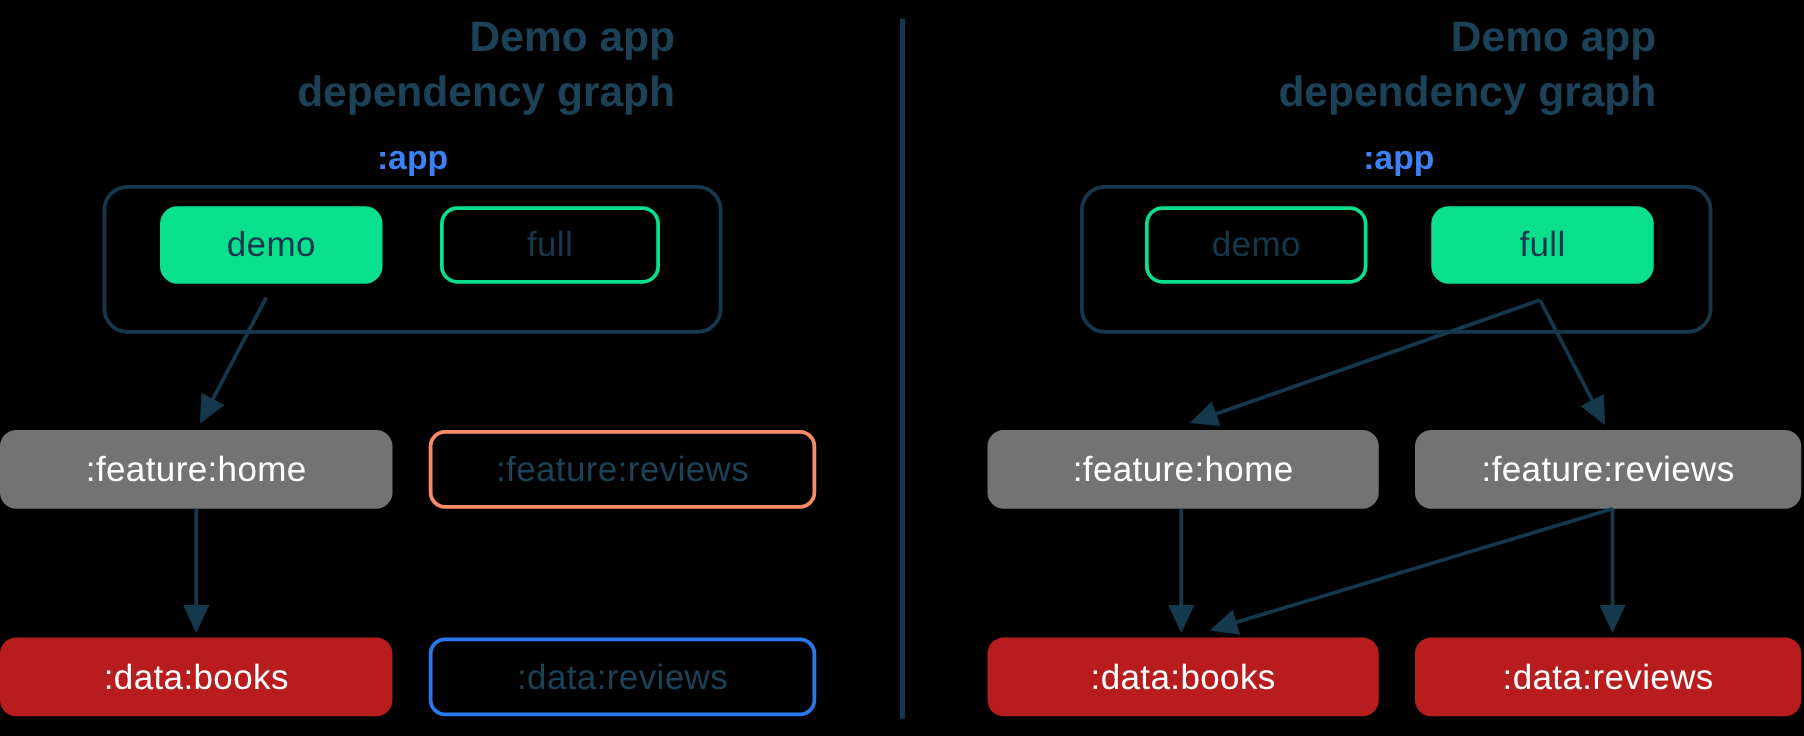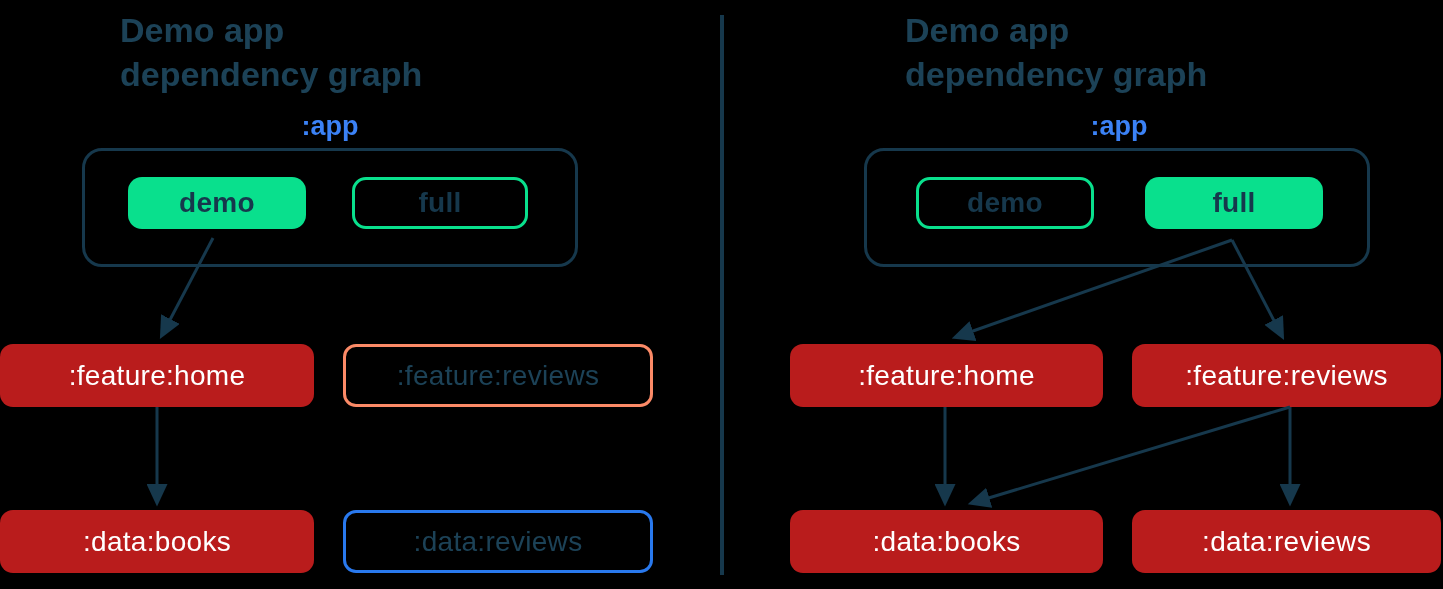"Demo app" .title { text-align: left -> right }
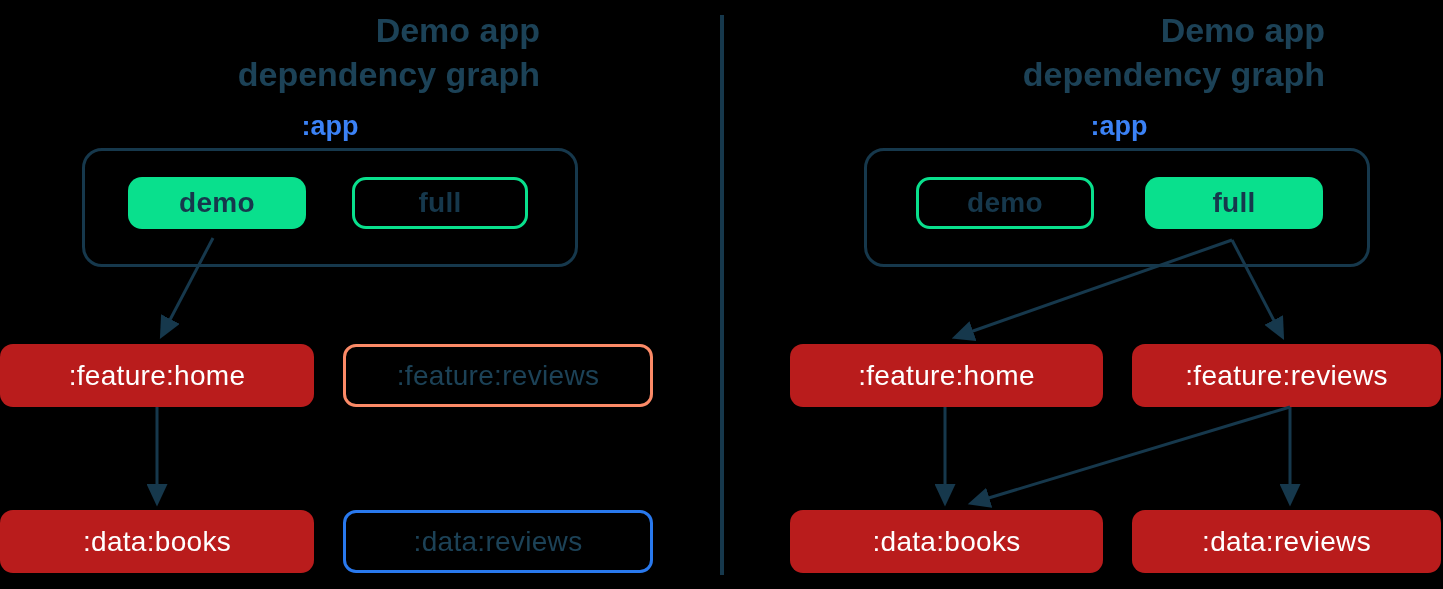"demo" .btn { font-weight: bold -> none; height: 52px -> 62px; top: 177px -> 165px }
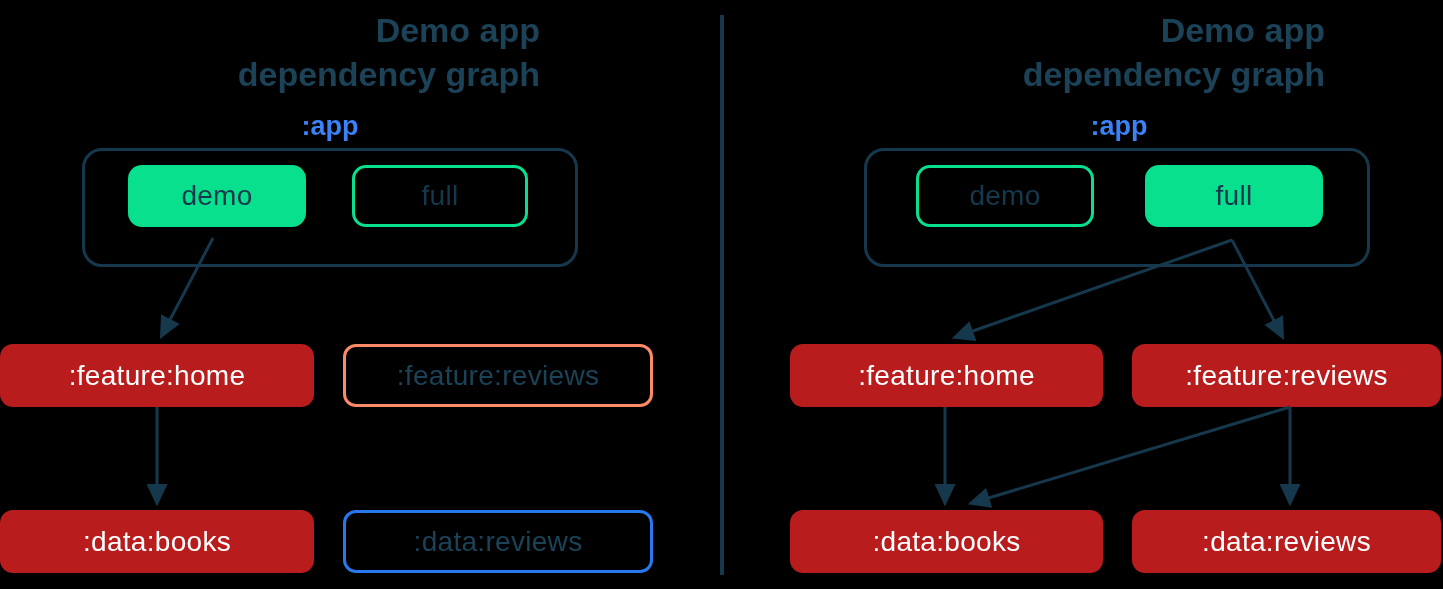":feature:home" .feature.filled { background: #b91c1c -> #737373 }
